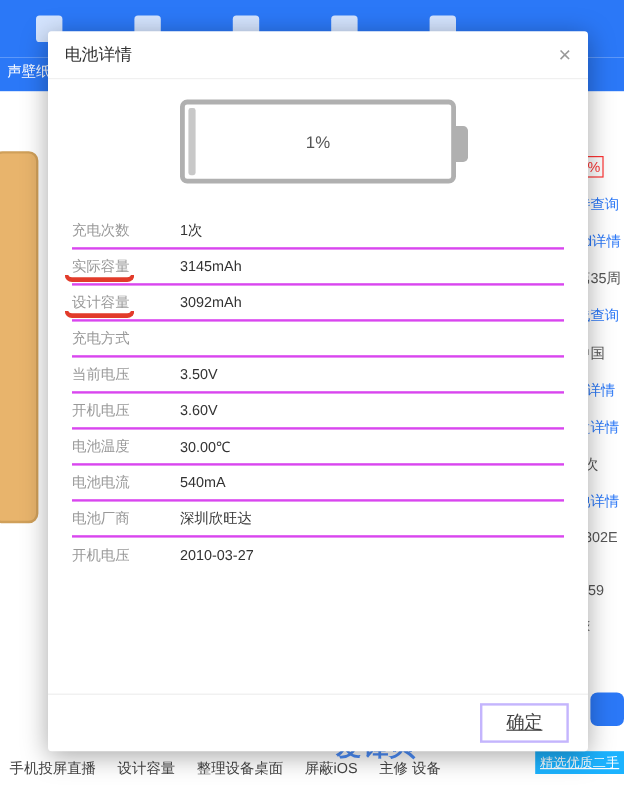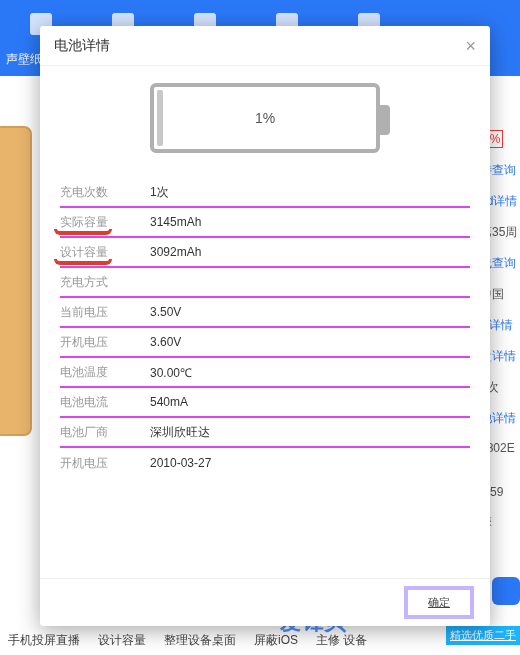"确定" .ok-btn { border: 4px solid #c4b5fd -> 2px solid #c4b5fd; font-size: 11px -> 15px }
